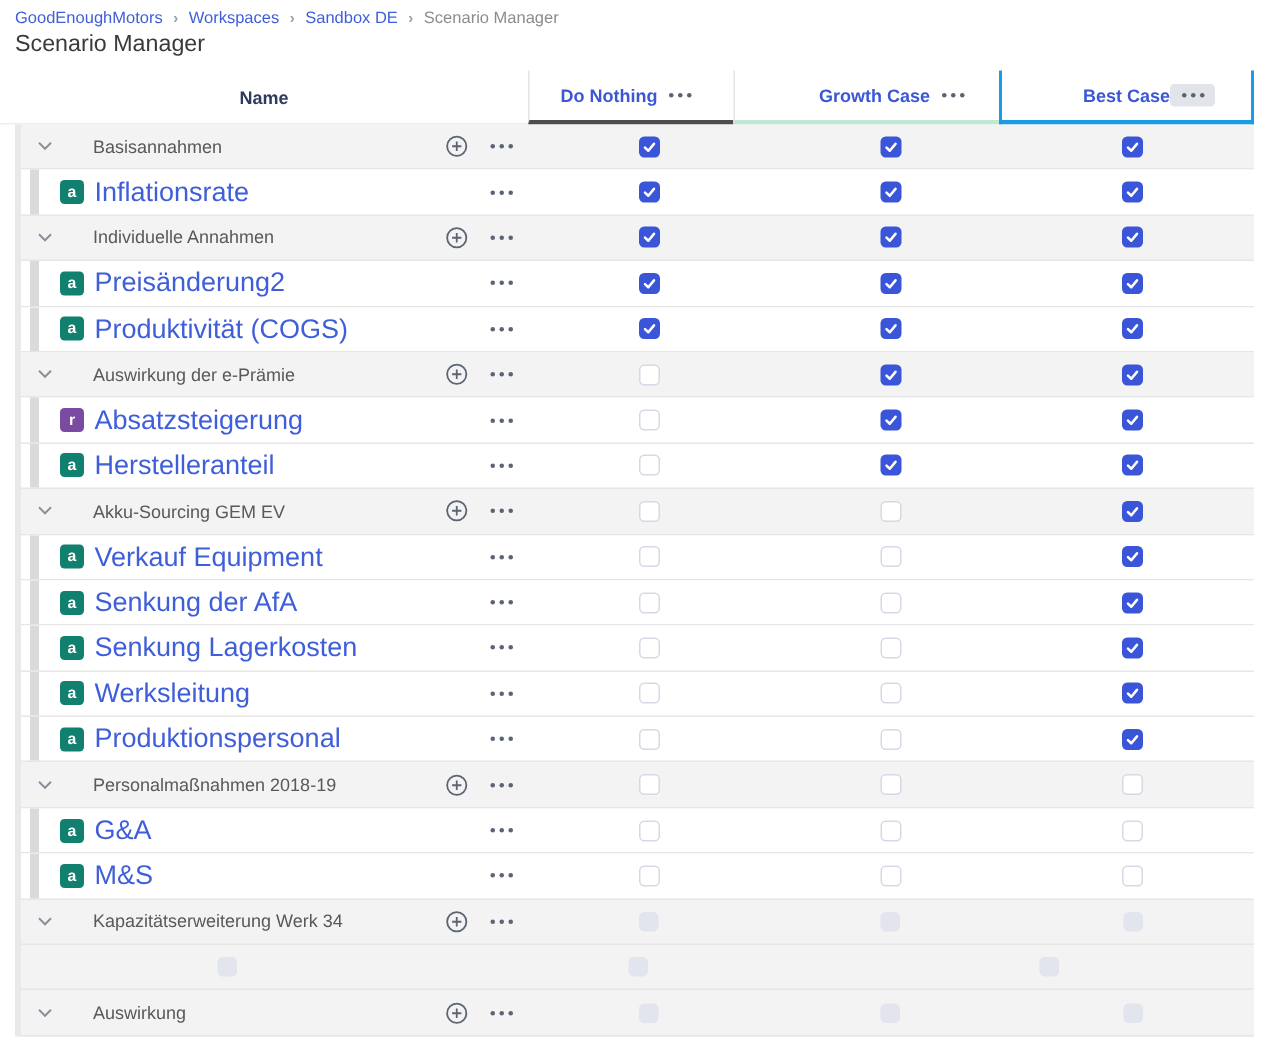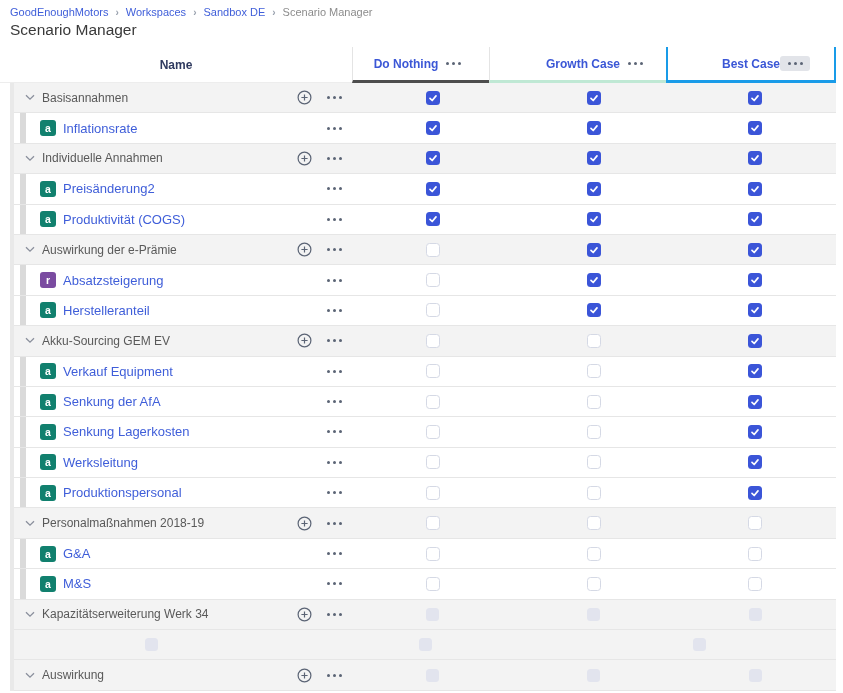"Basisannahmen" .row.group .cell.name { gap: none -> 20px }
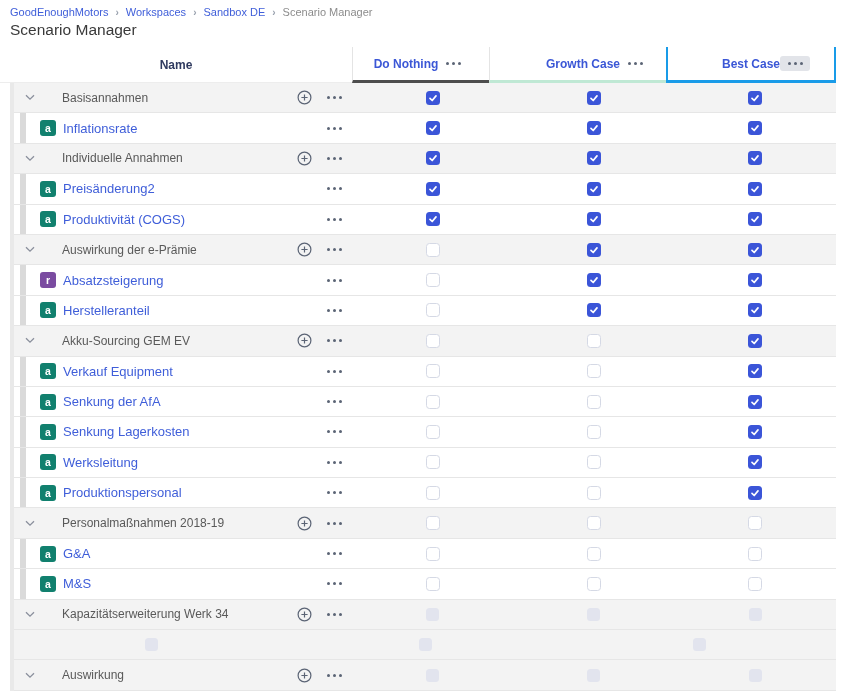"Inflationsrate" .item-label { font-size: 13px -> 18px }
